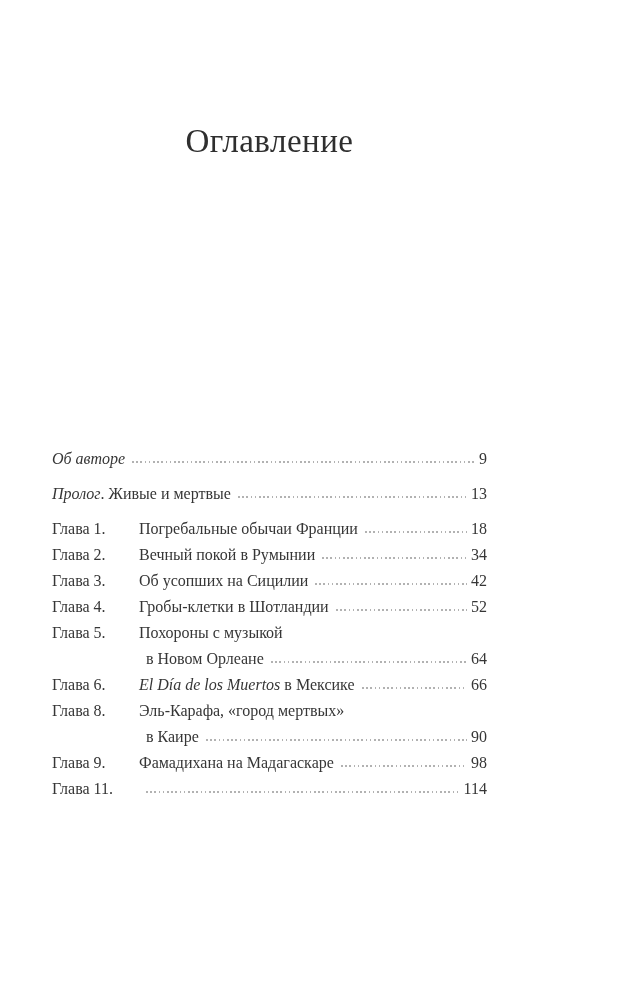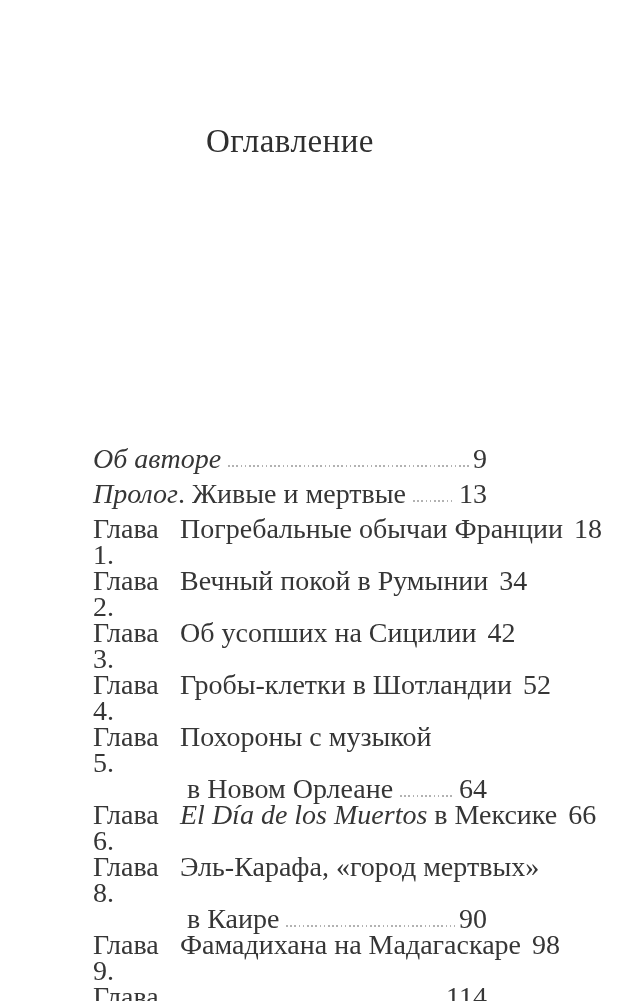"Оглавление" .book-page { padding: 118px 117px 0 93px -> 118px 117px 0 52px }
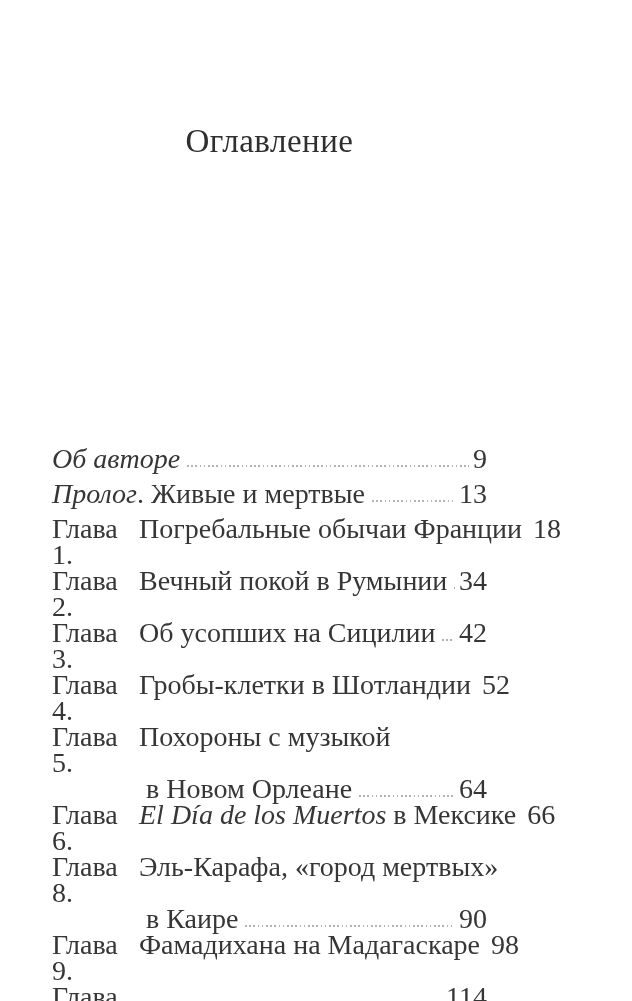"Об авторе" .toc-row { font-size: 28px -> 16px }
